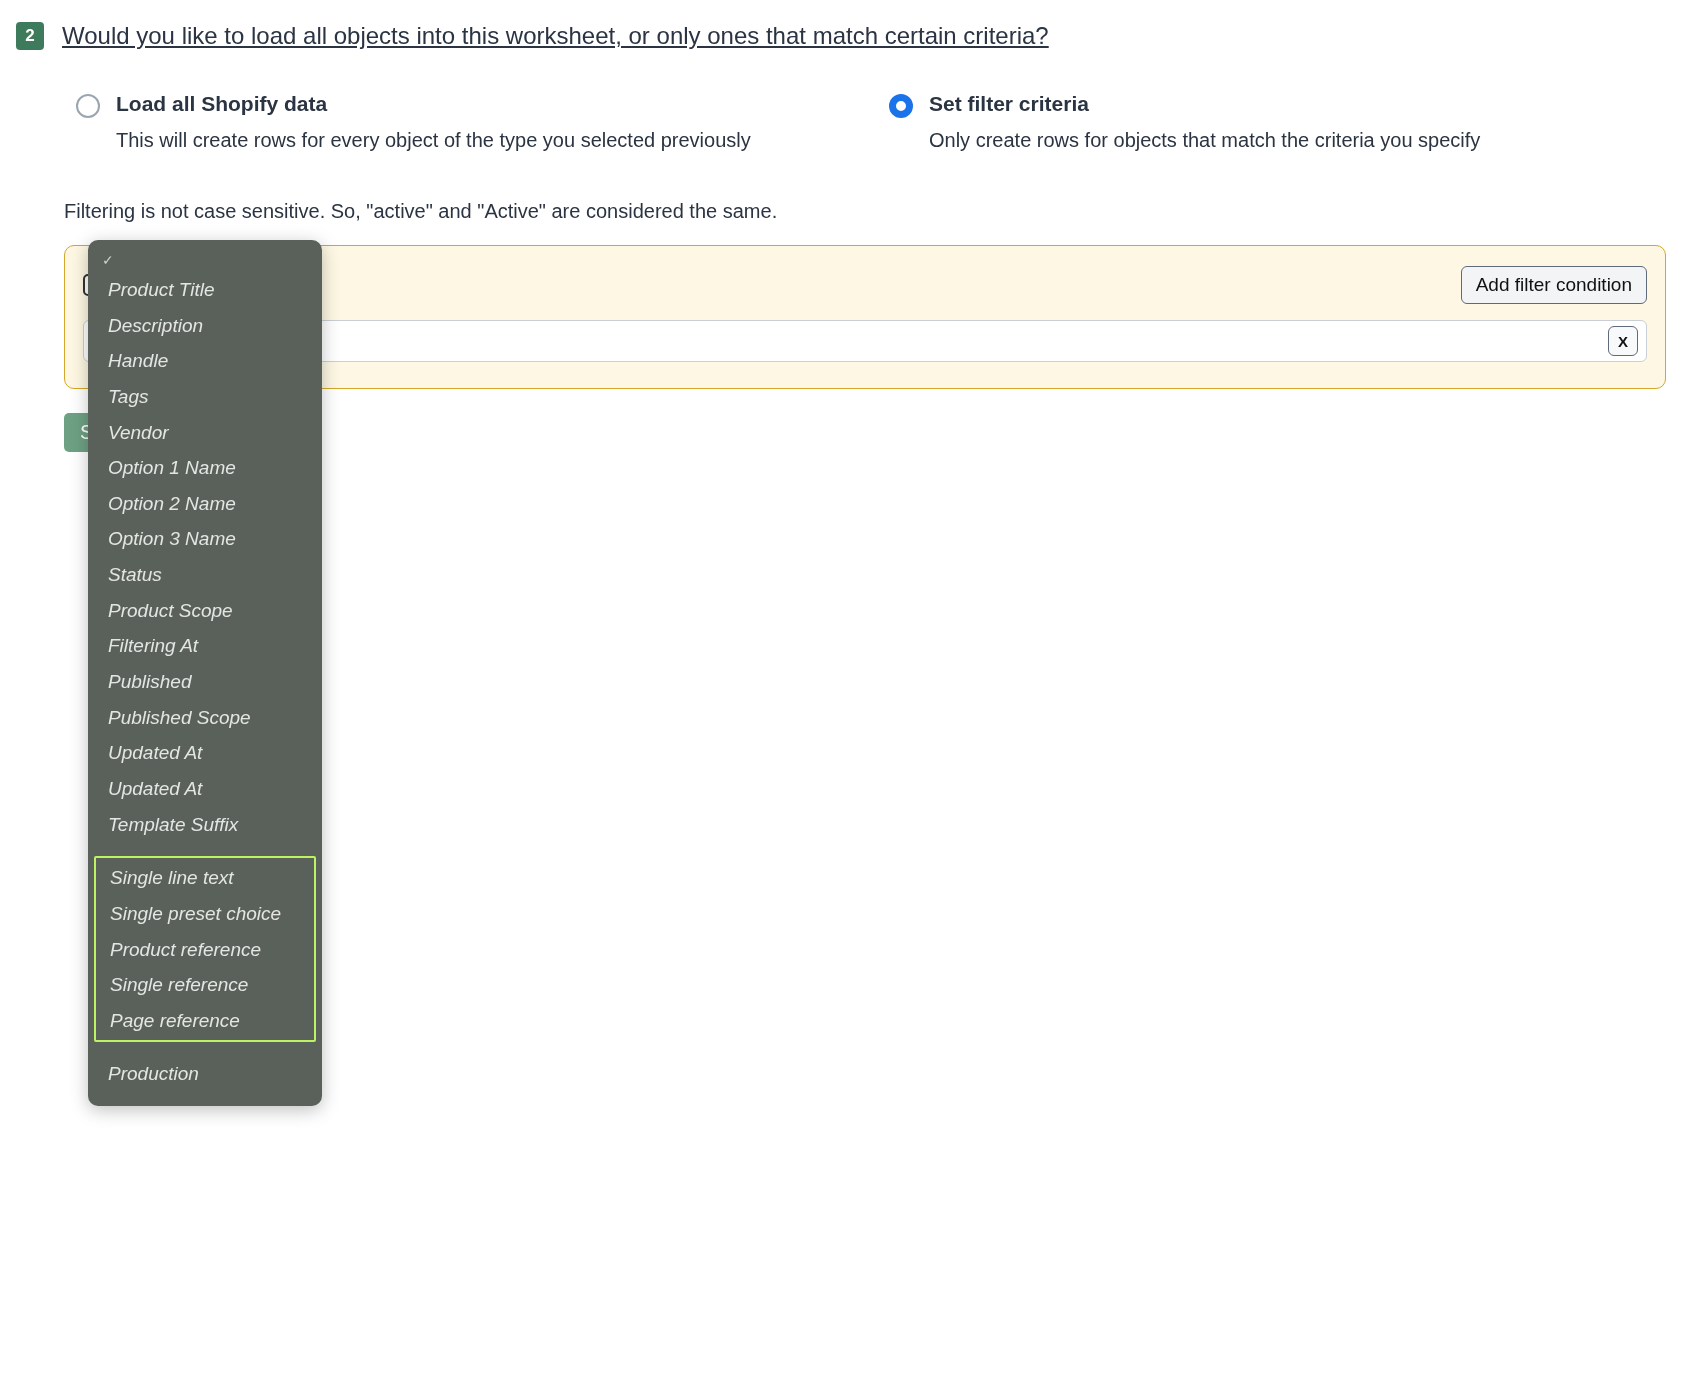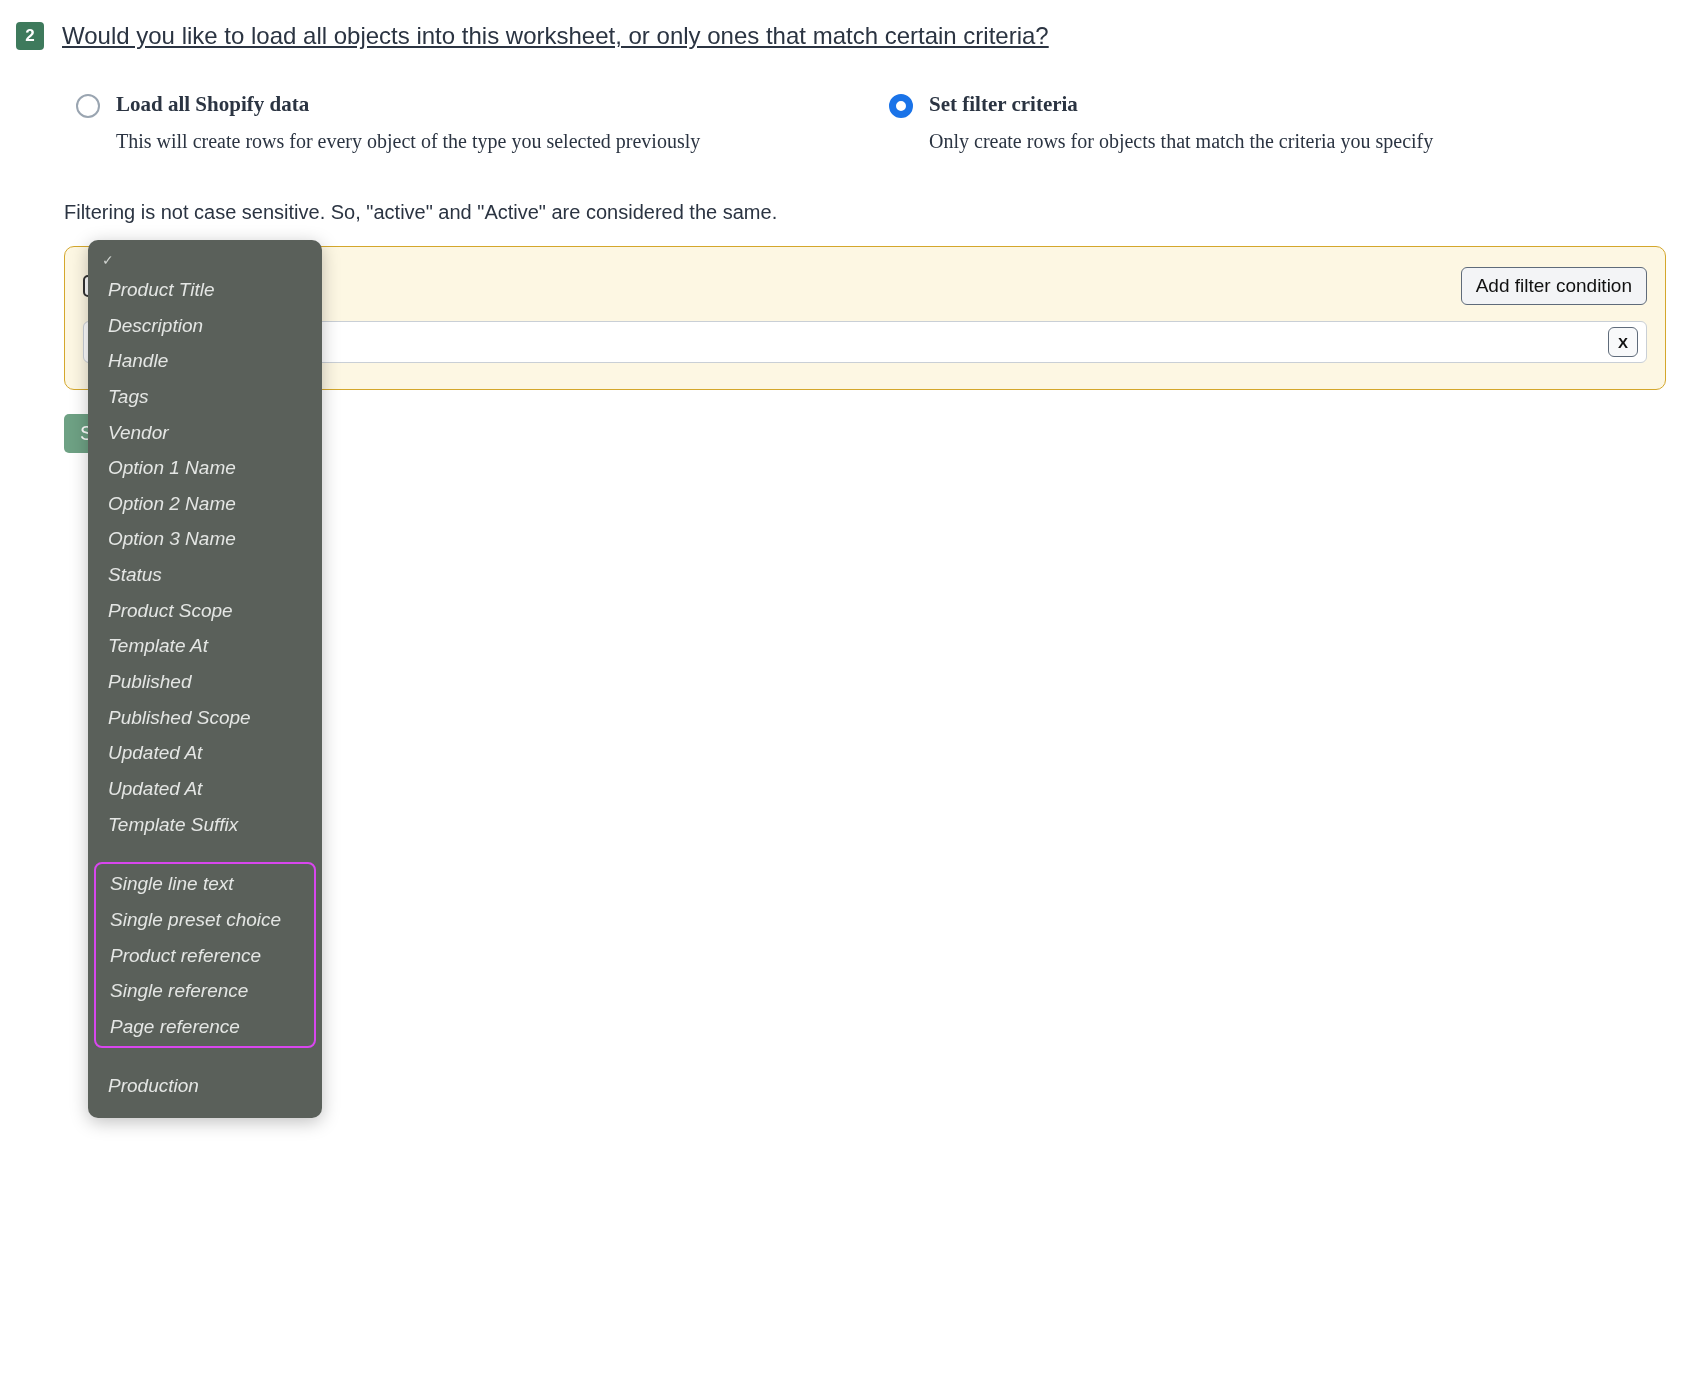"Load all Shopify data" .options-row { font-family: Liberation Serif, serif -> none }
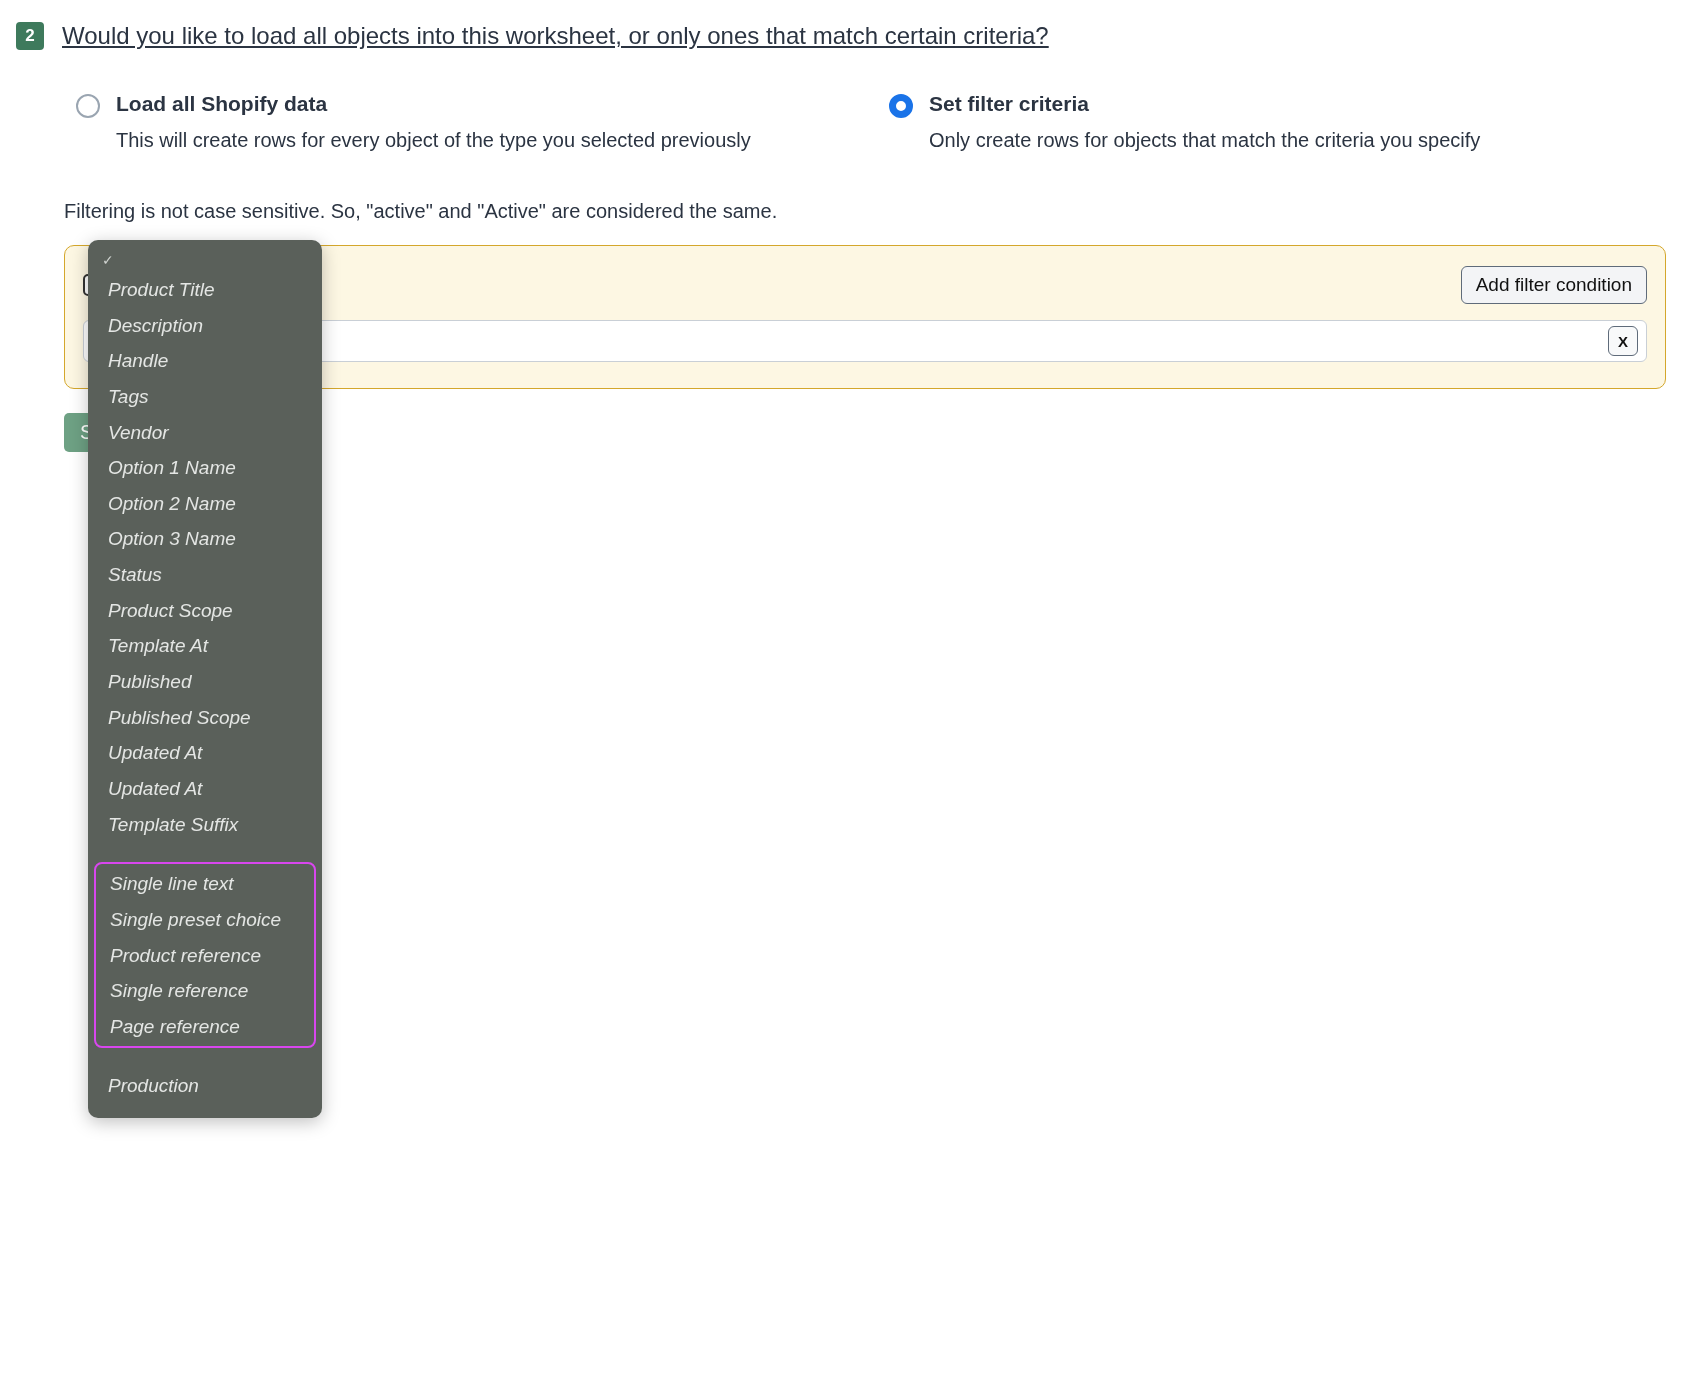"Template At" div.dd-item { text: Template -> Filtering }
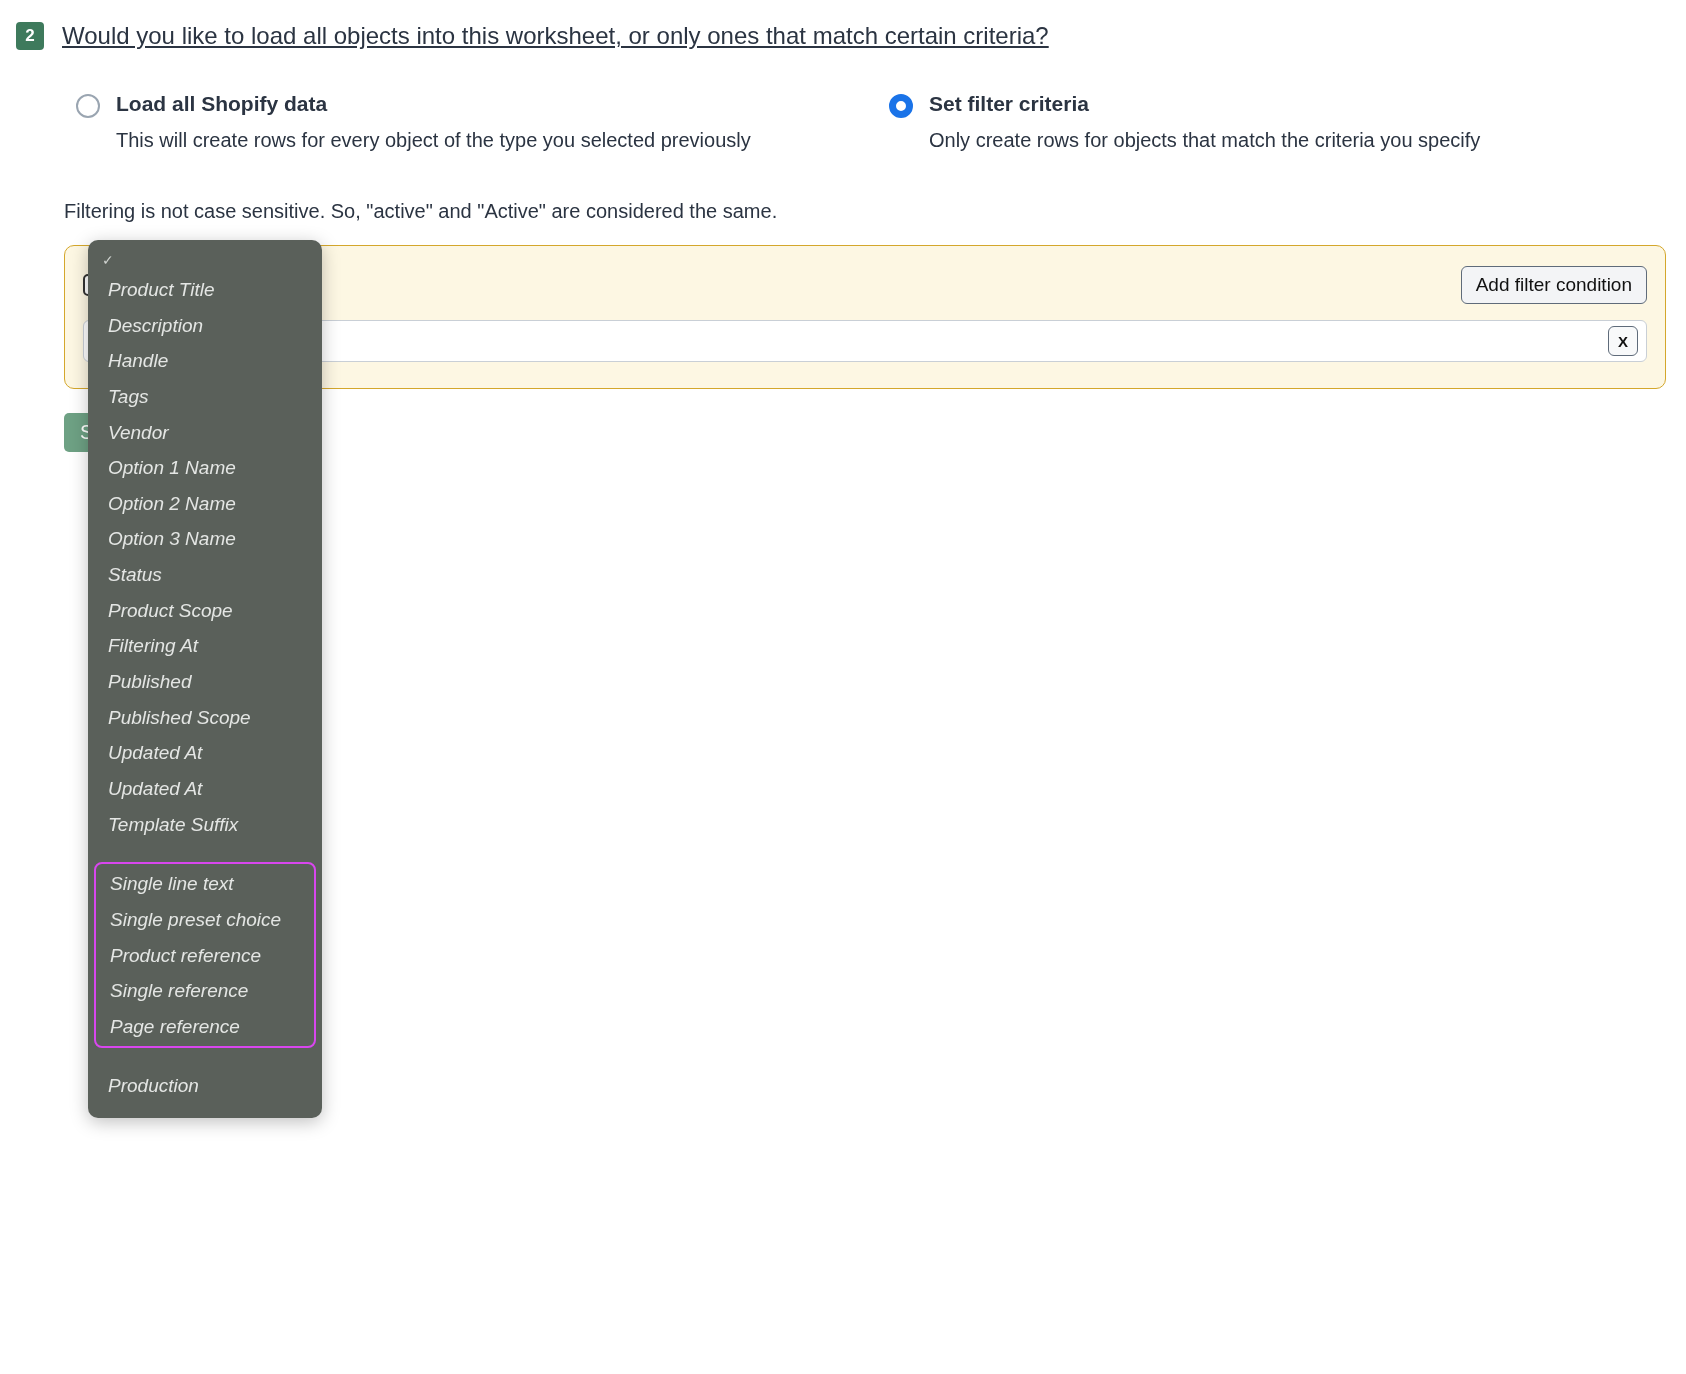"Single line text" .dd-highlight-box { border: 2px solid #d946ef -> 2px solid #bef264; border-radius: 8px -> 2px; margin: 20px 6px -> 14px 6px }
